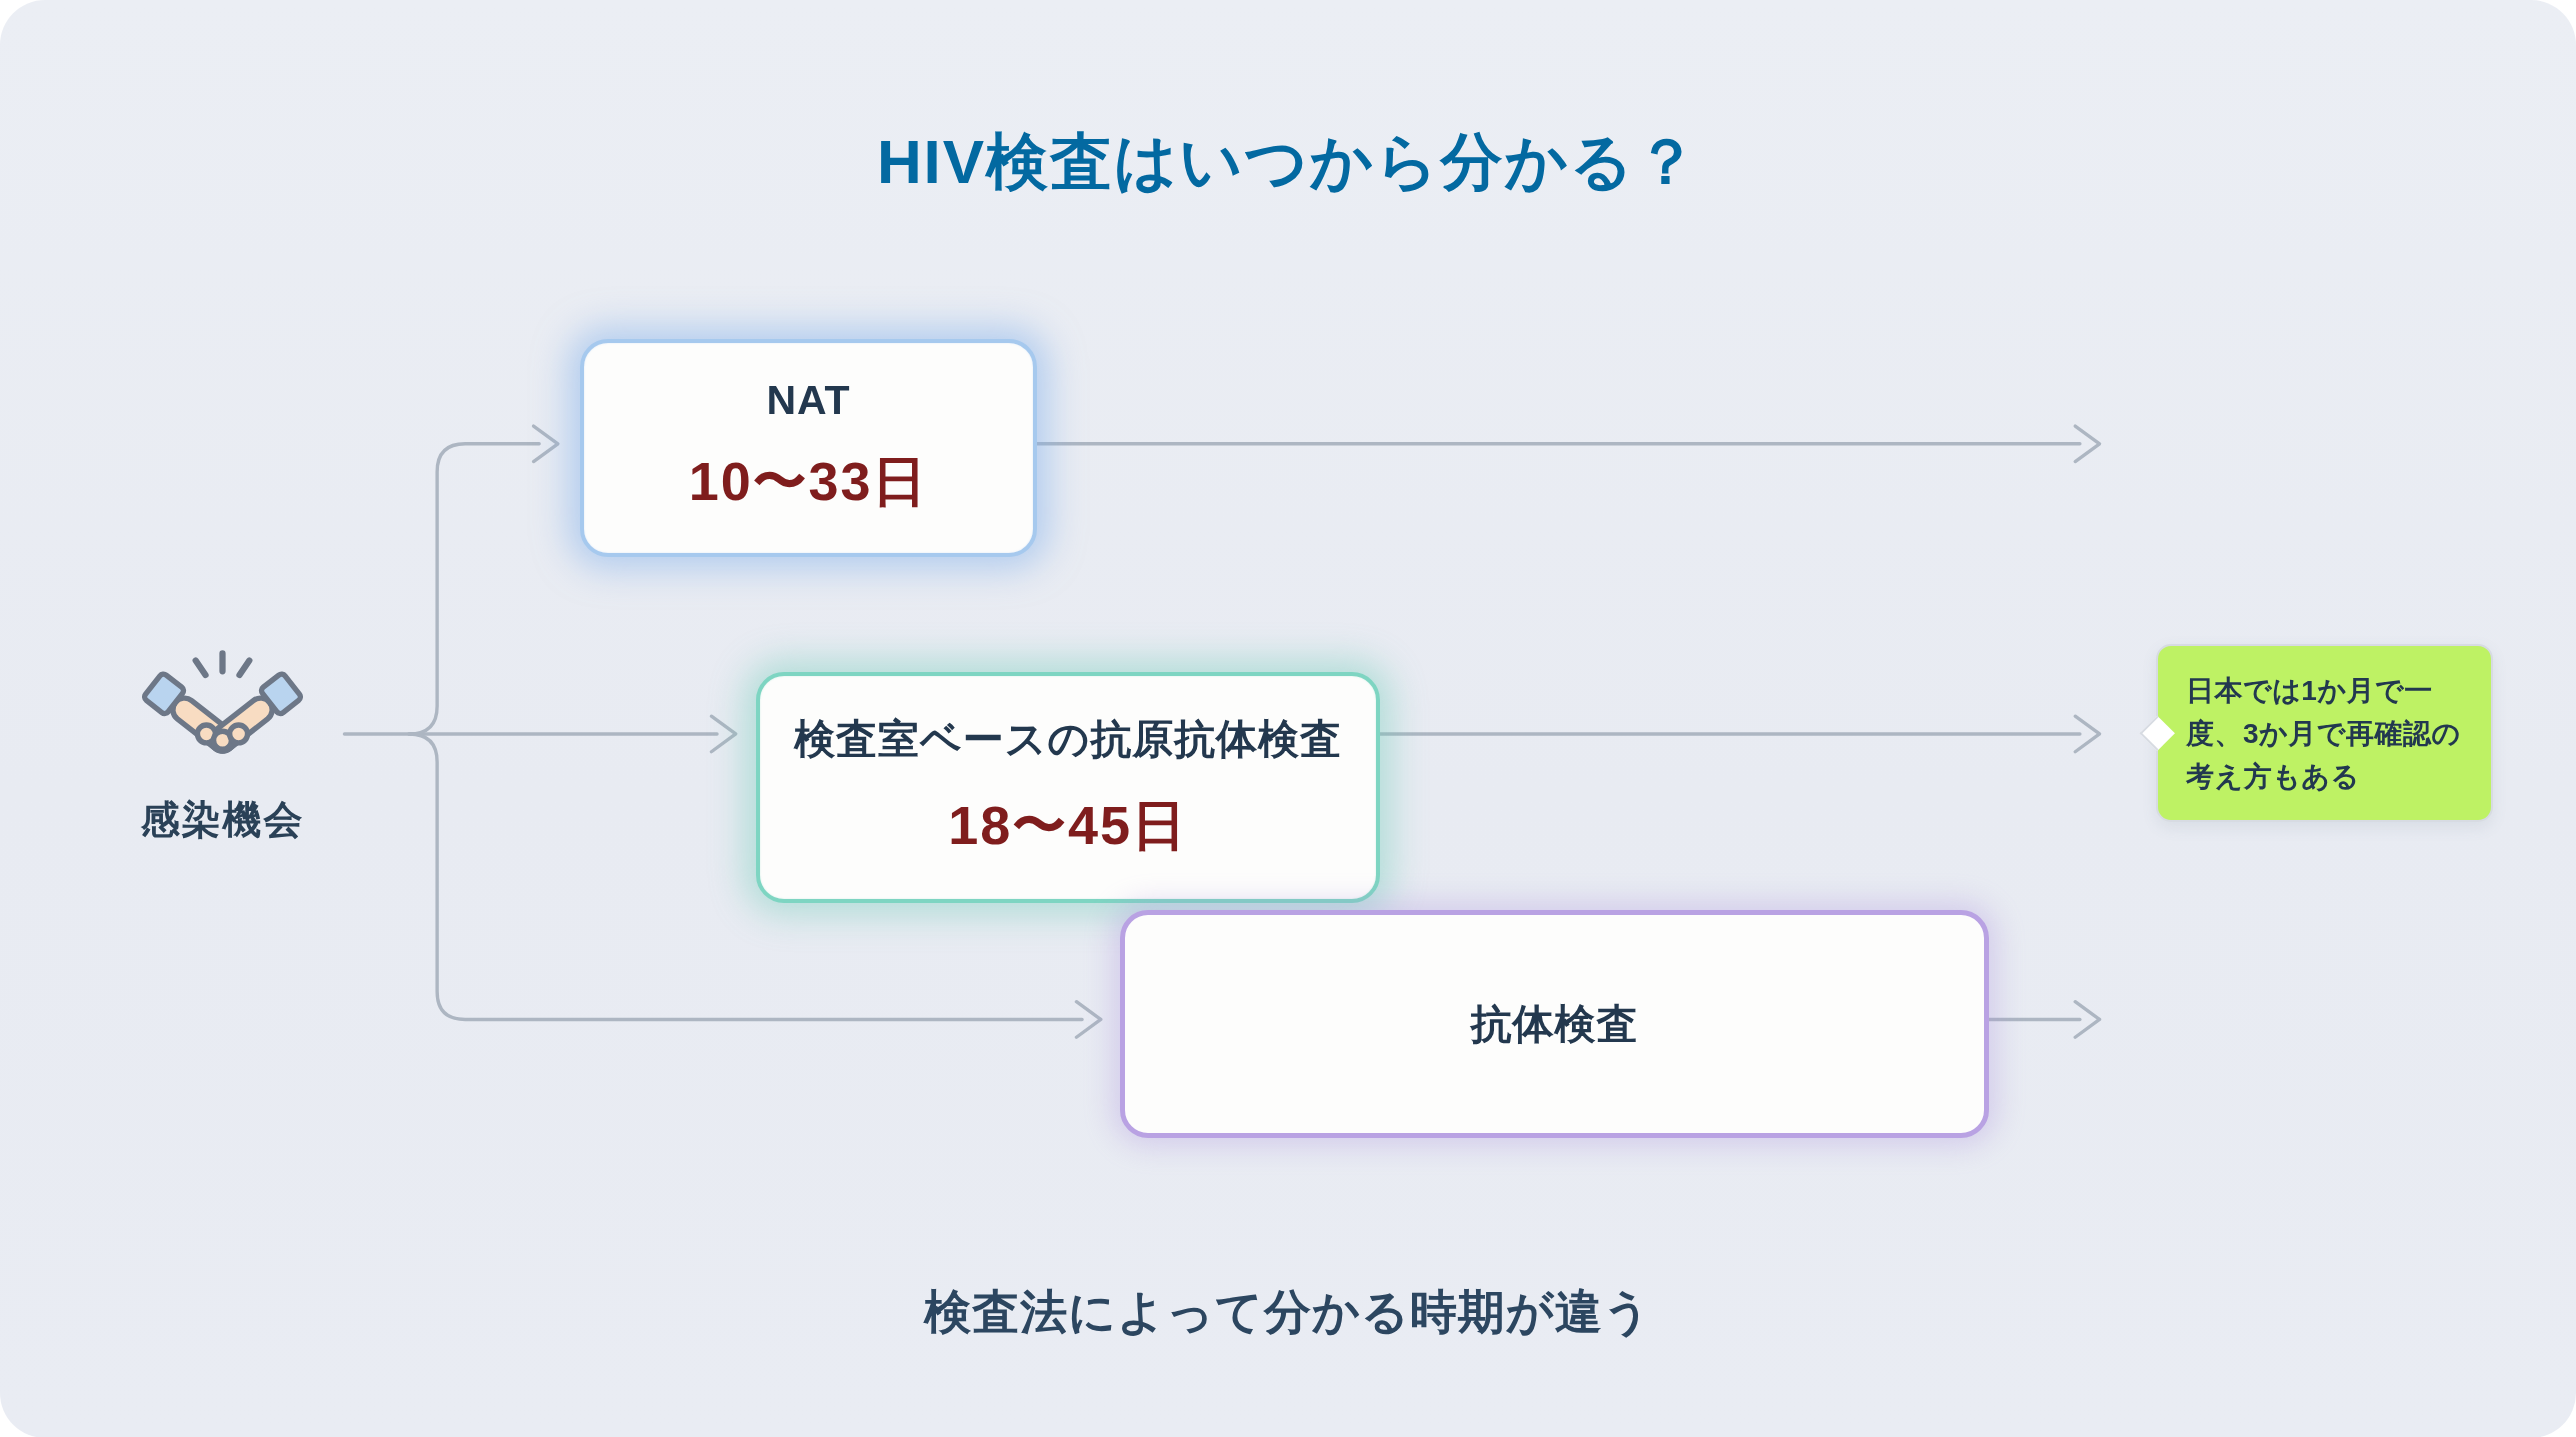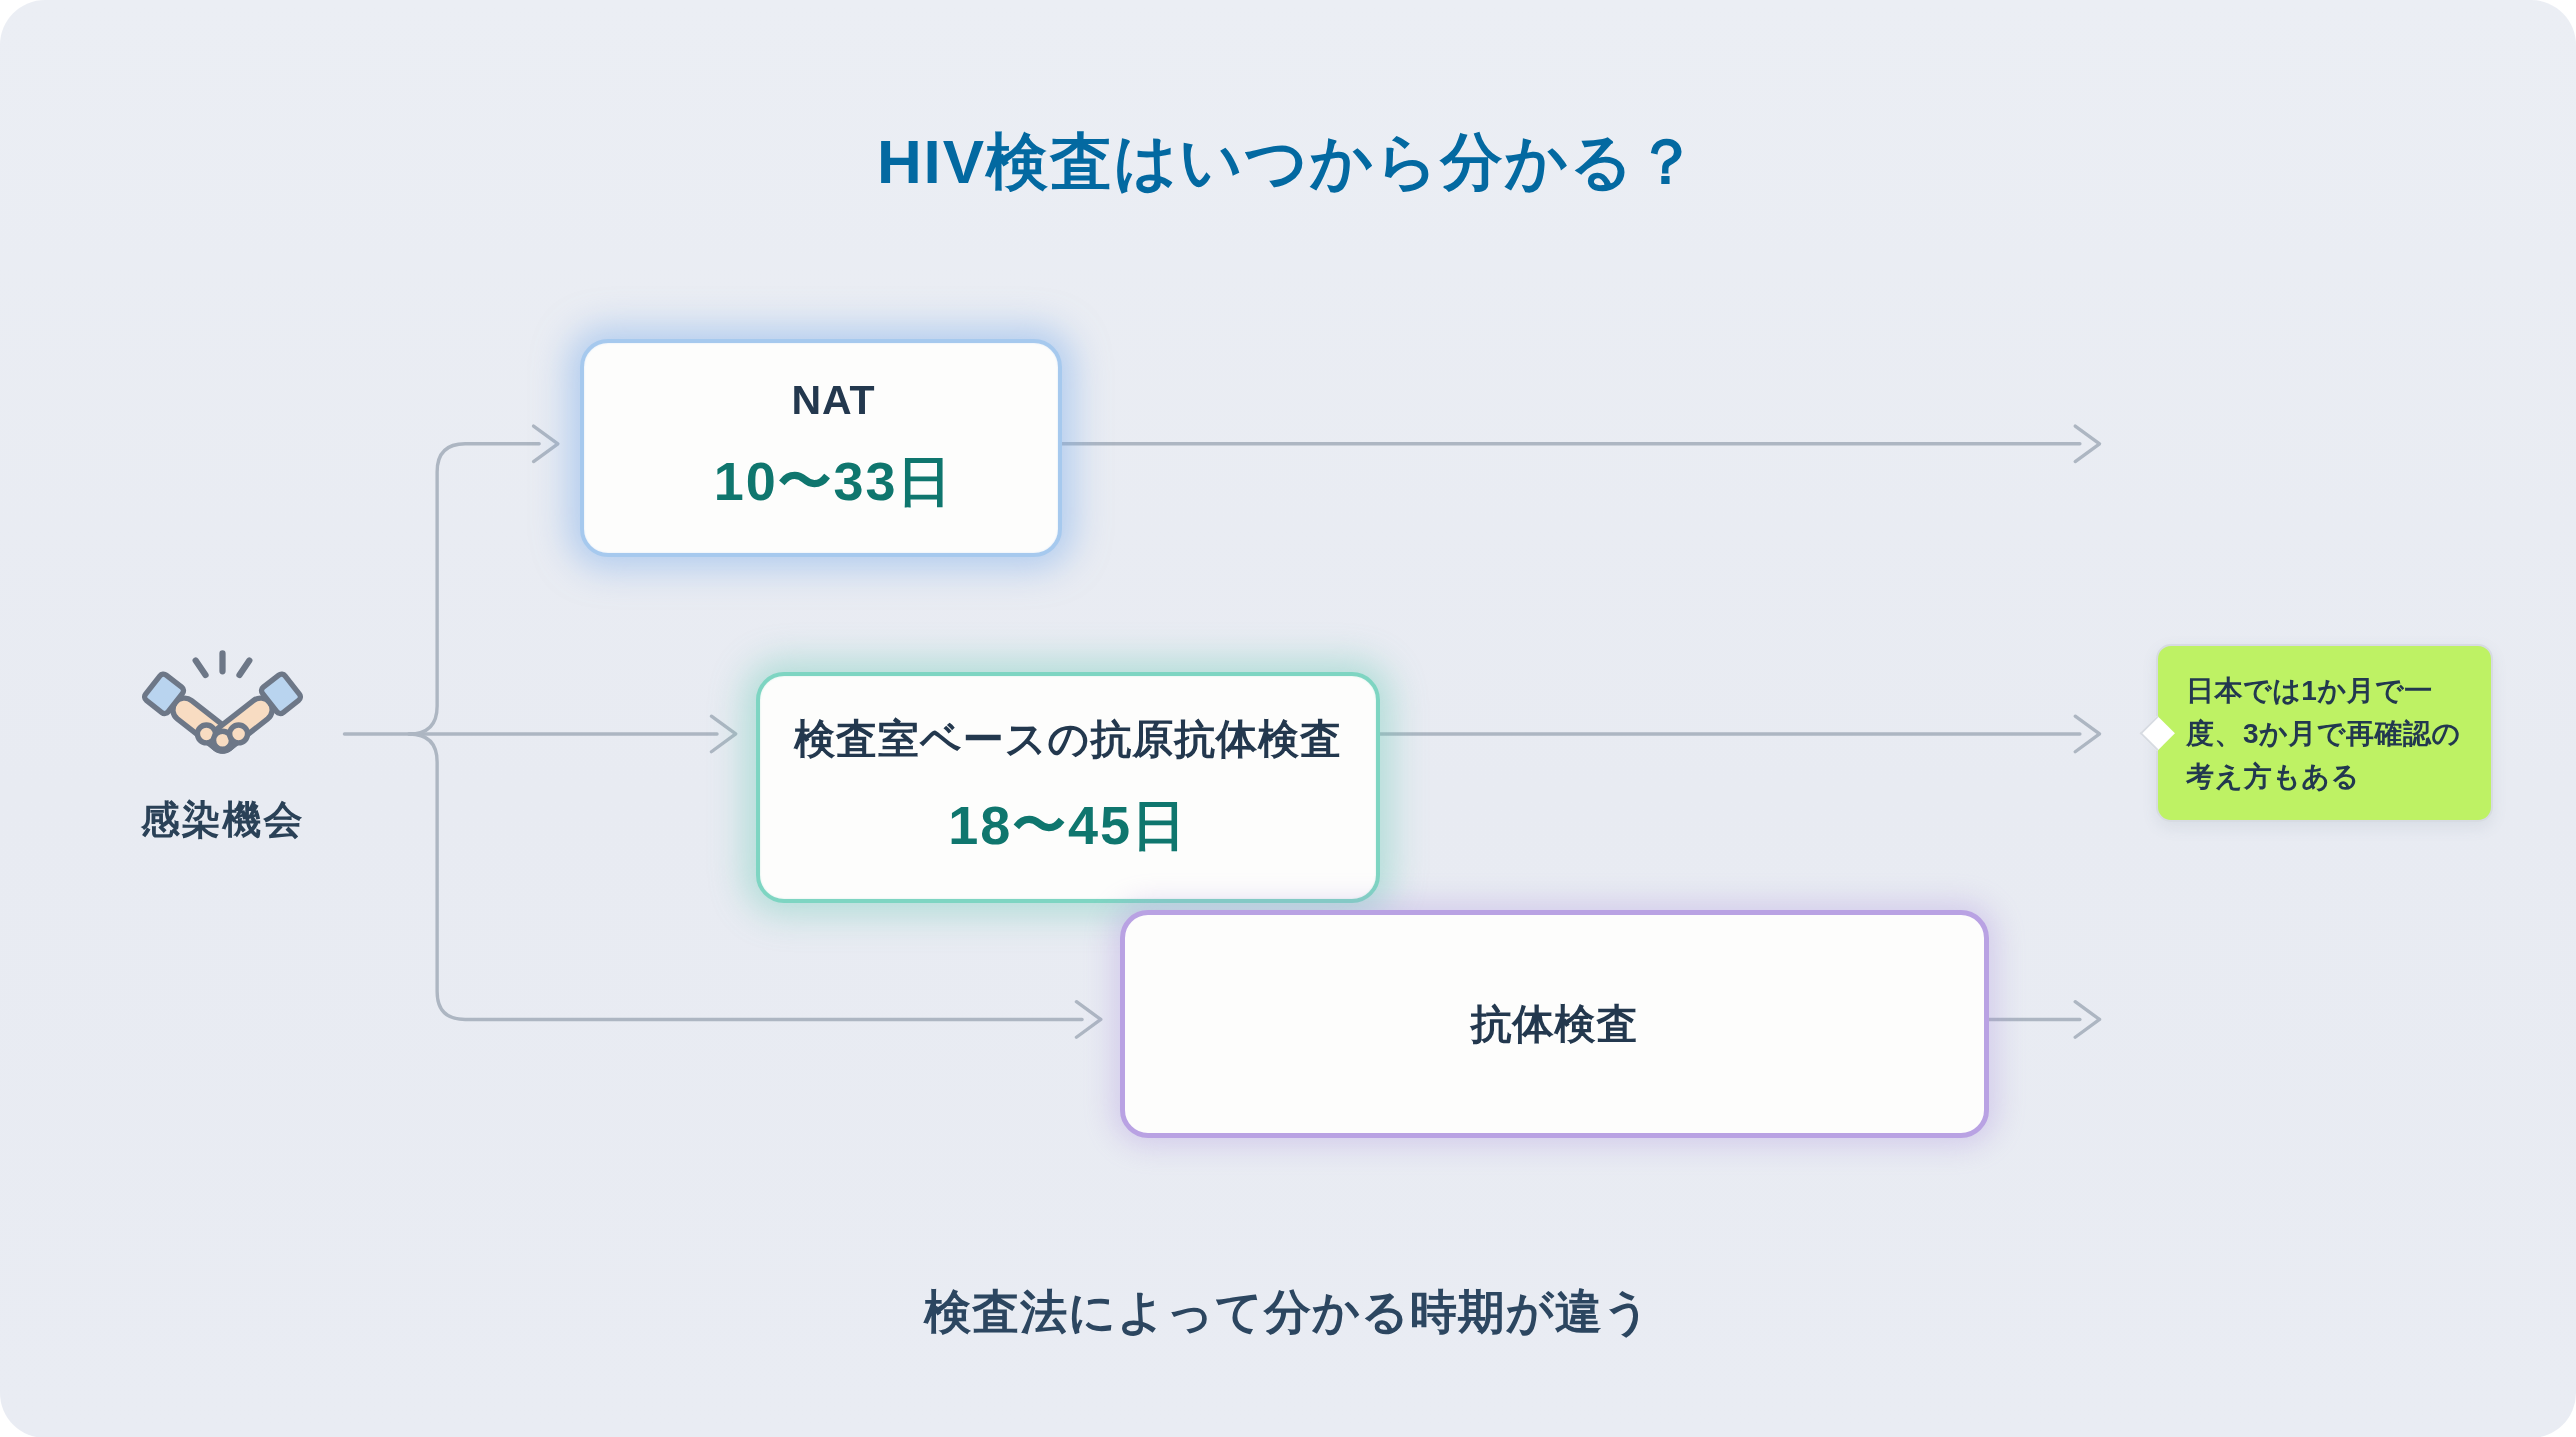"NAT" .node-nat { padding-left: 25px -> none }
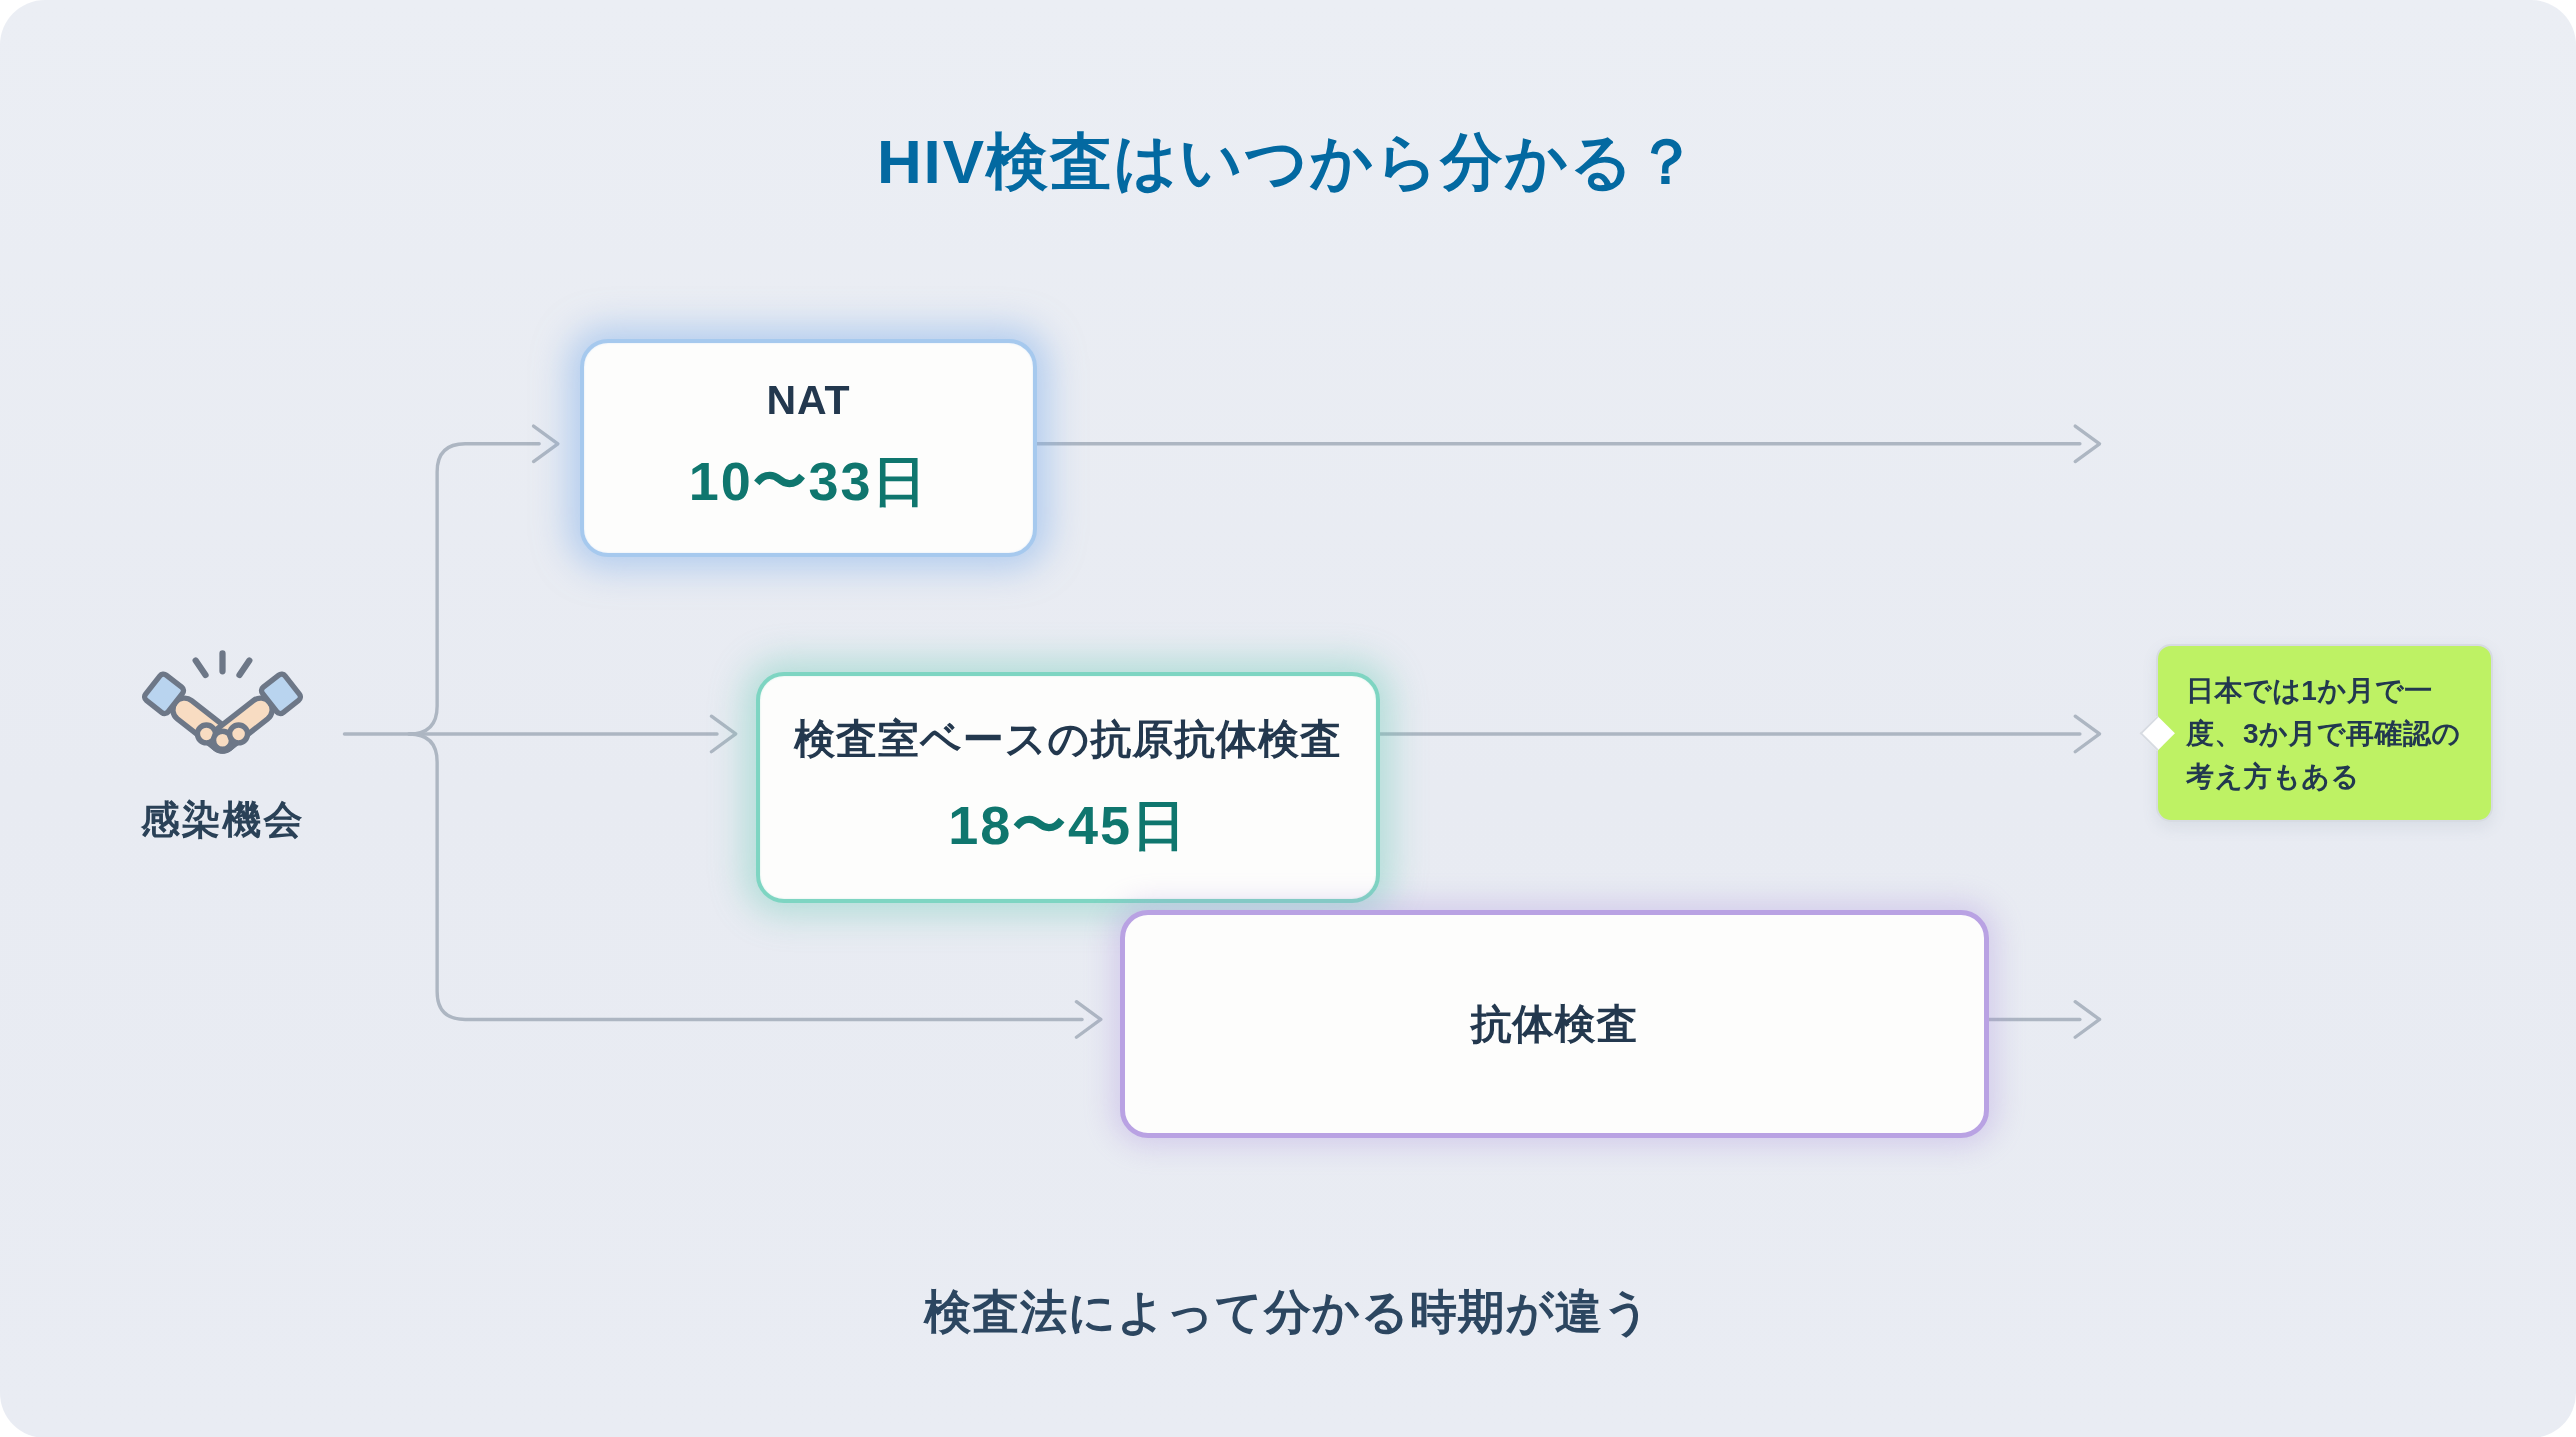"10〜33日" .node-value { color: #0f766e -> #7f1d1d }
